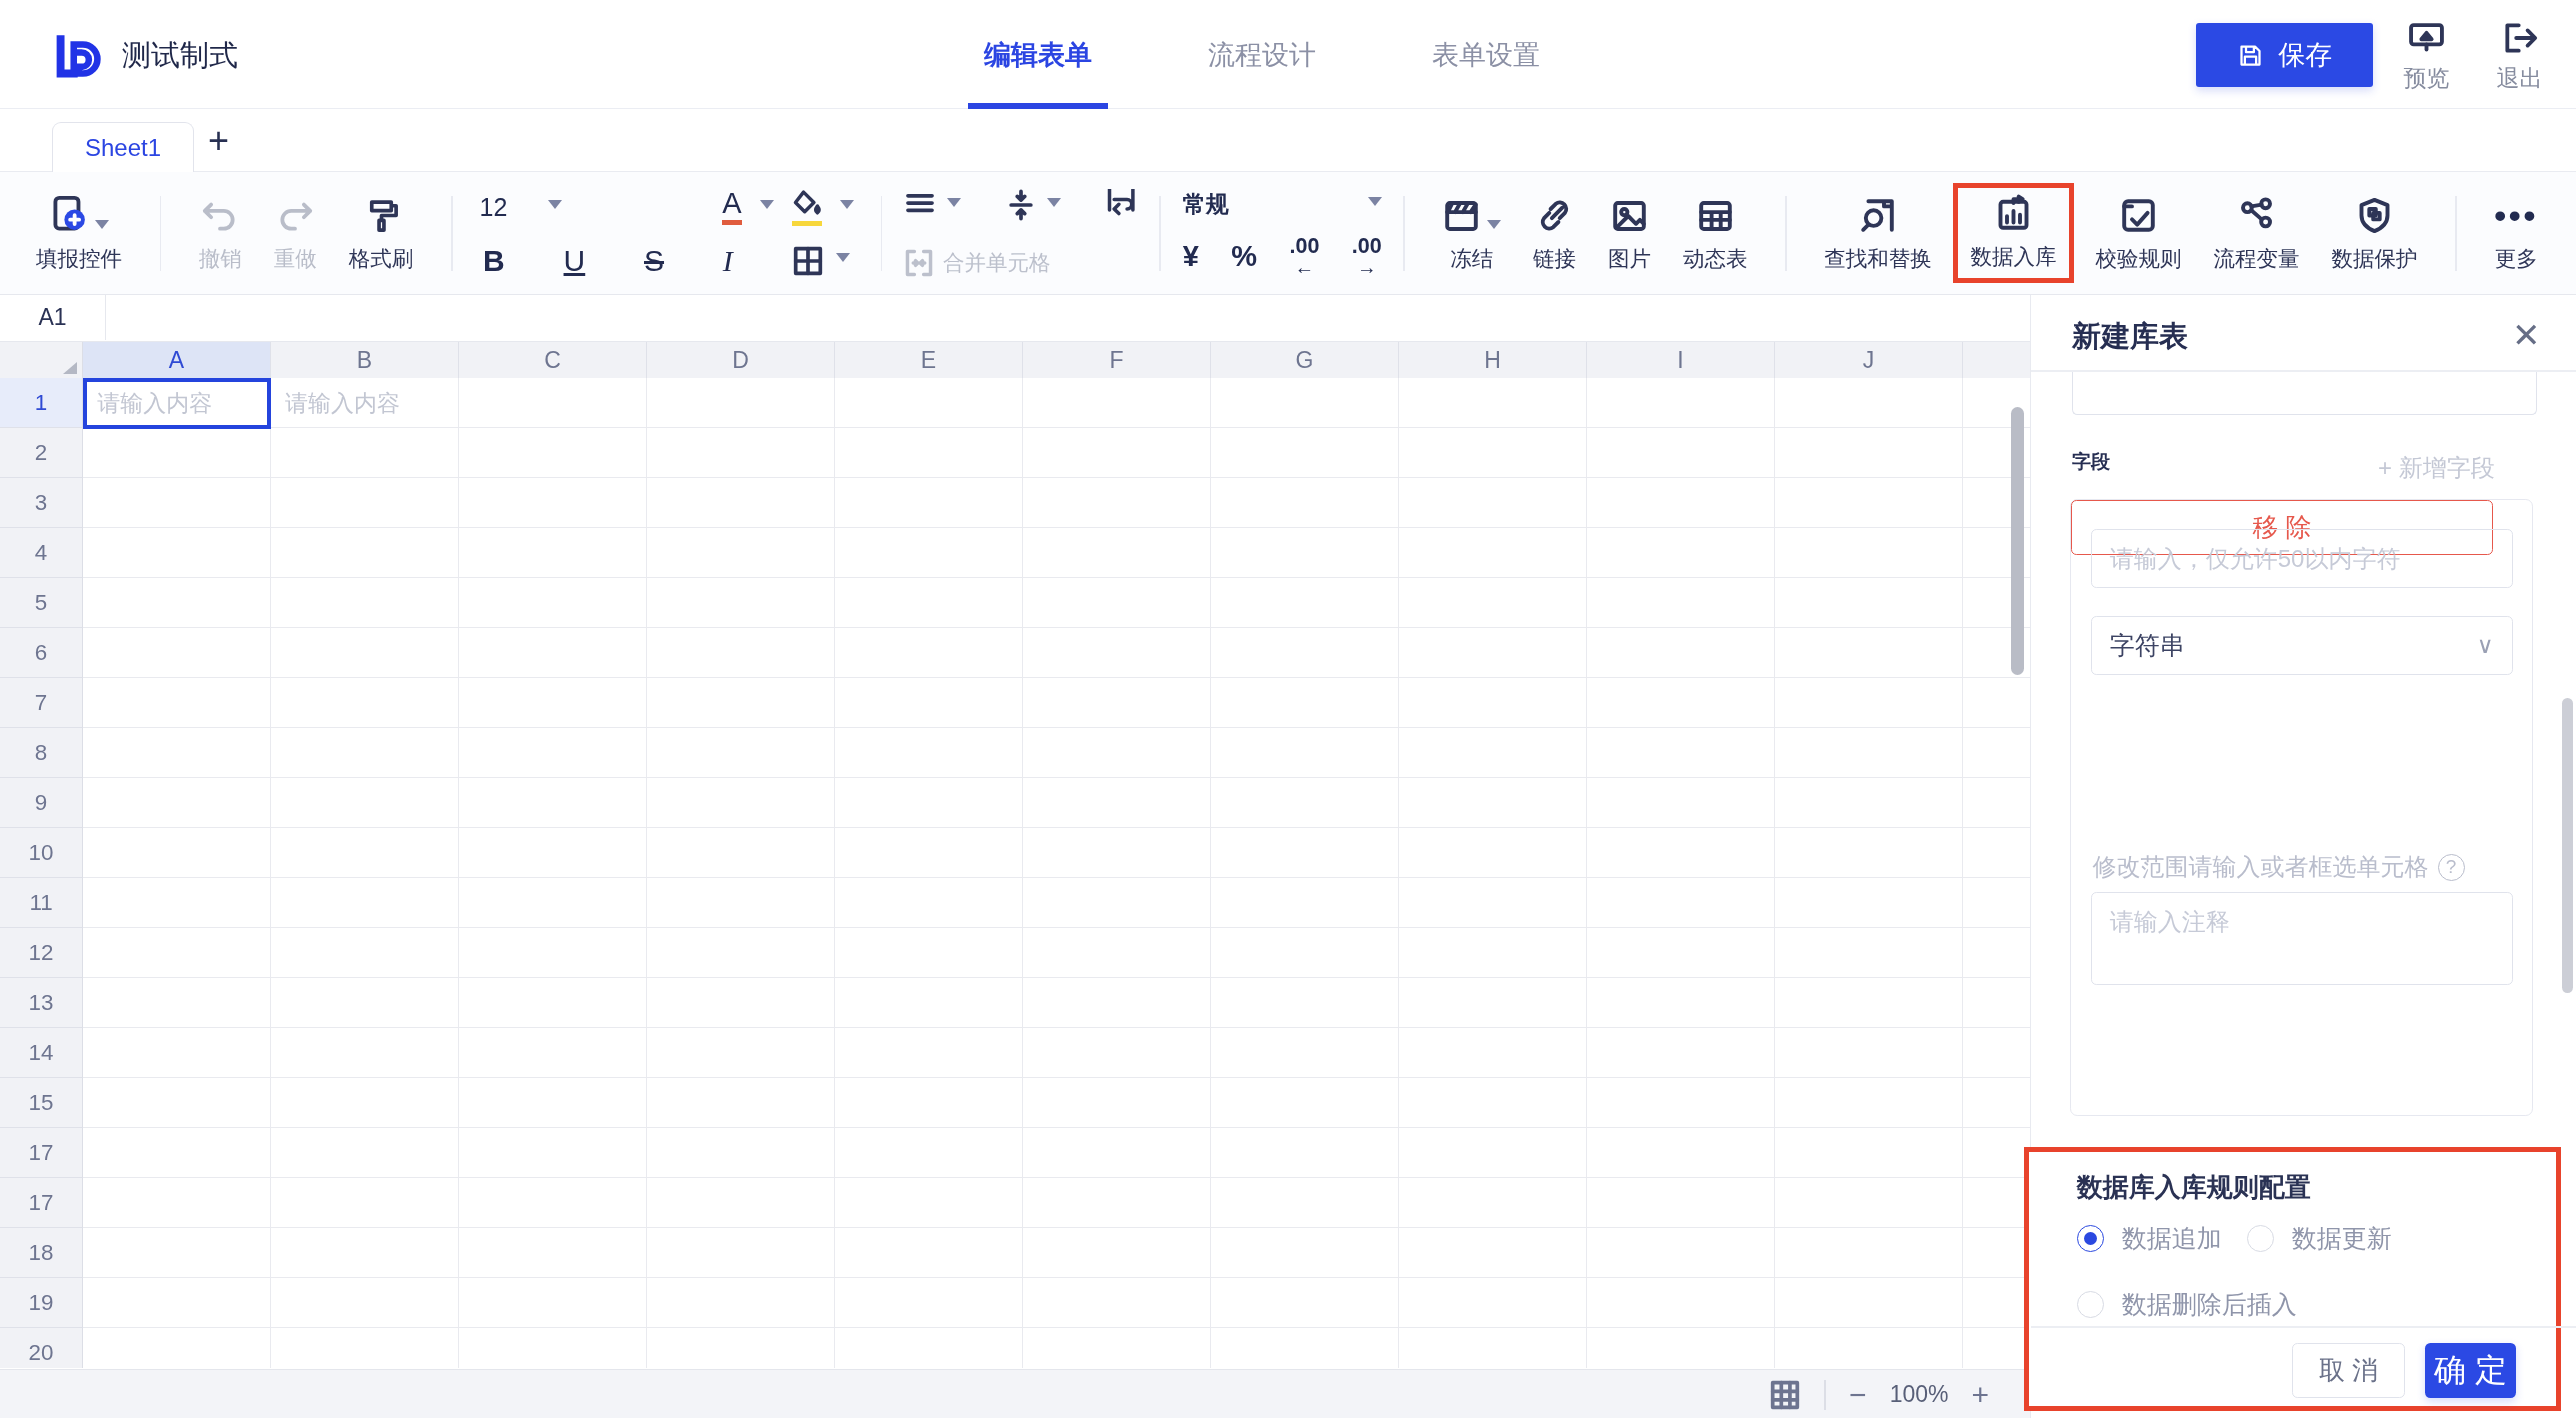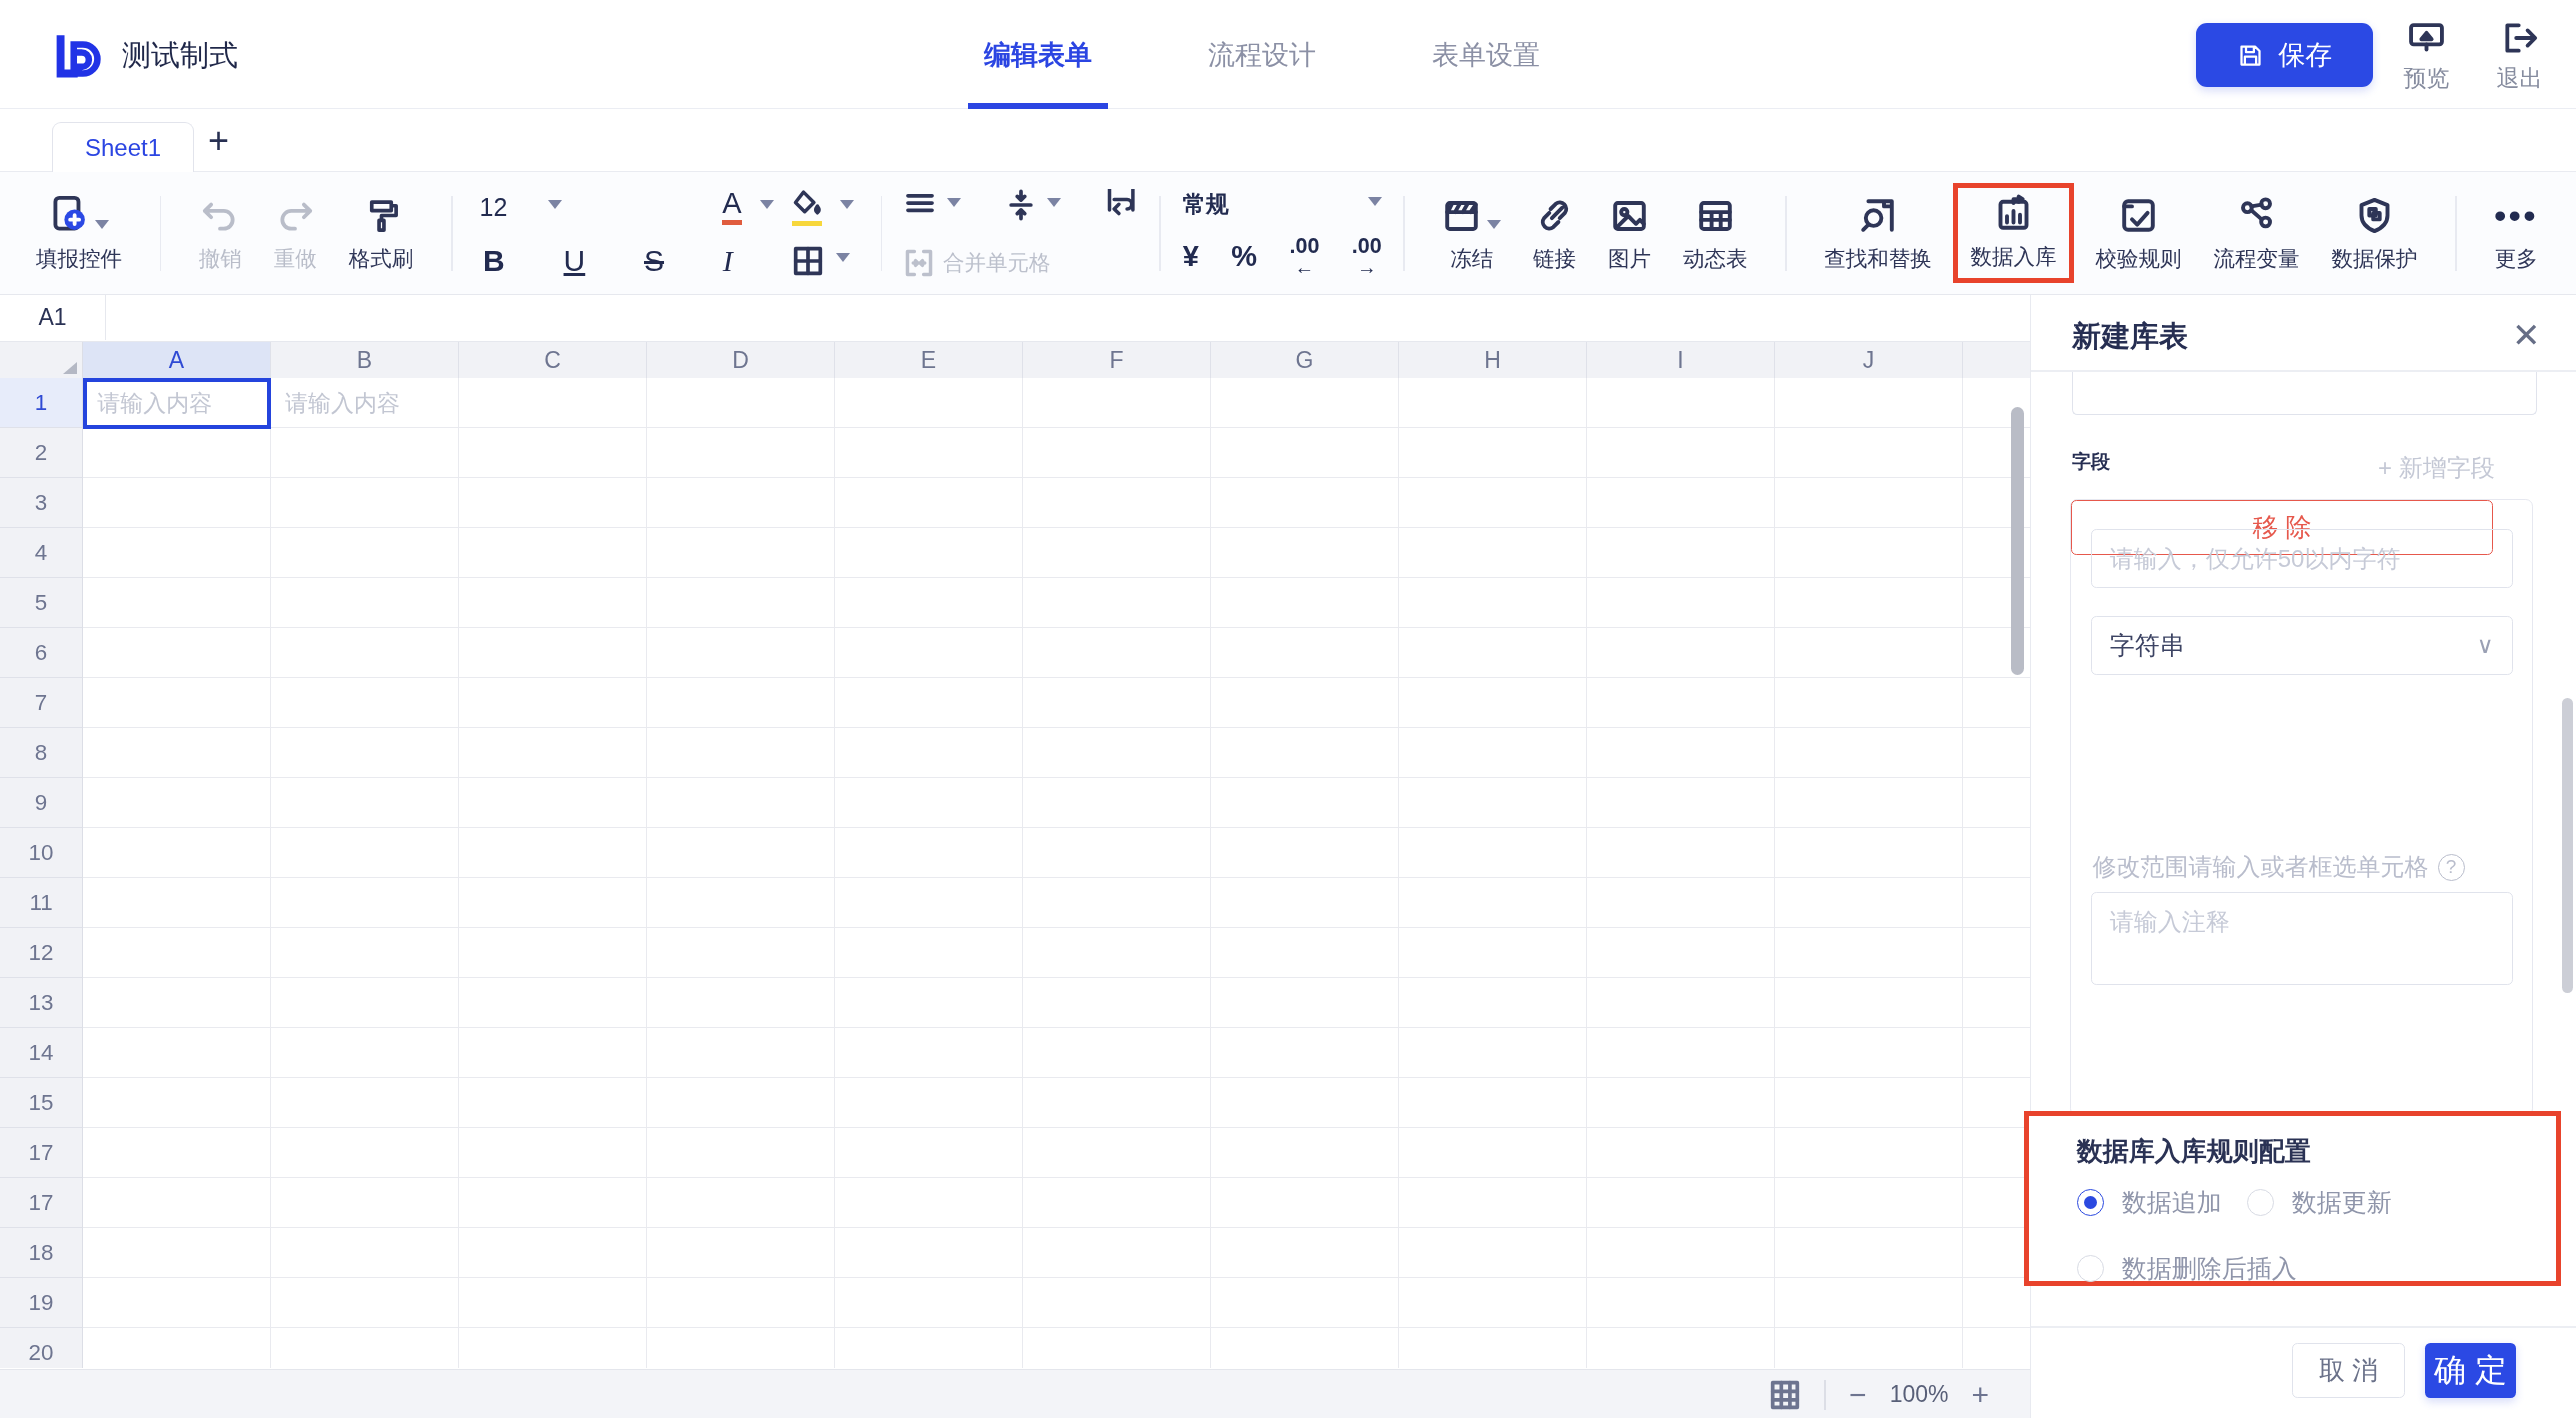"保存" #save-btn { border-radius: 11px -> 3px }
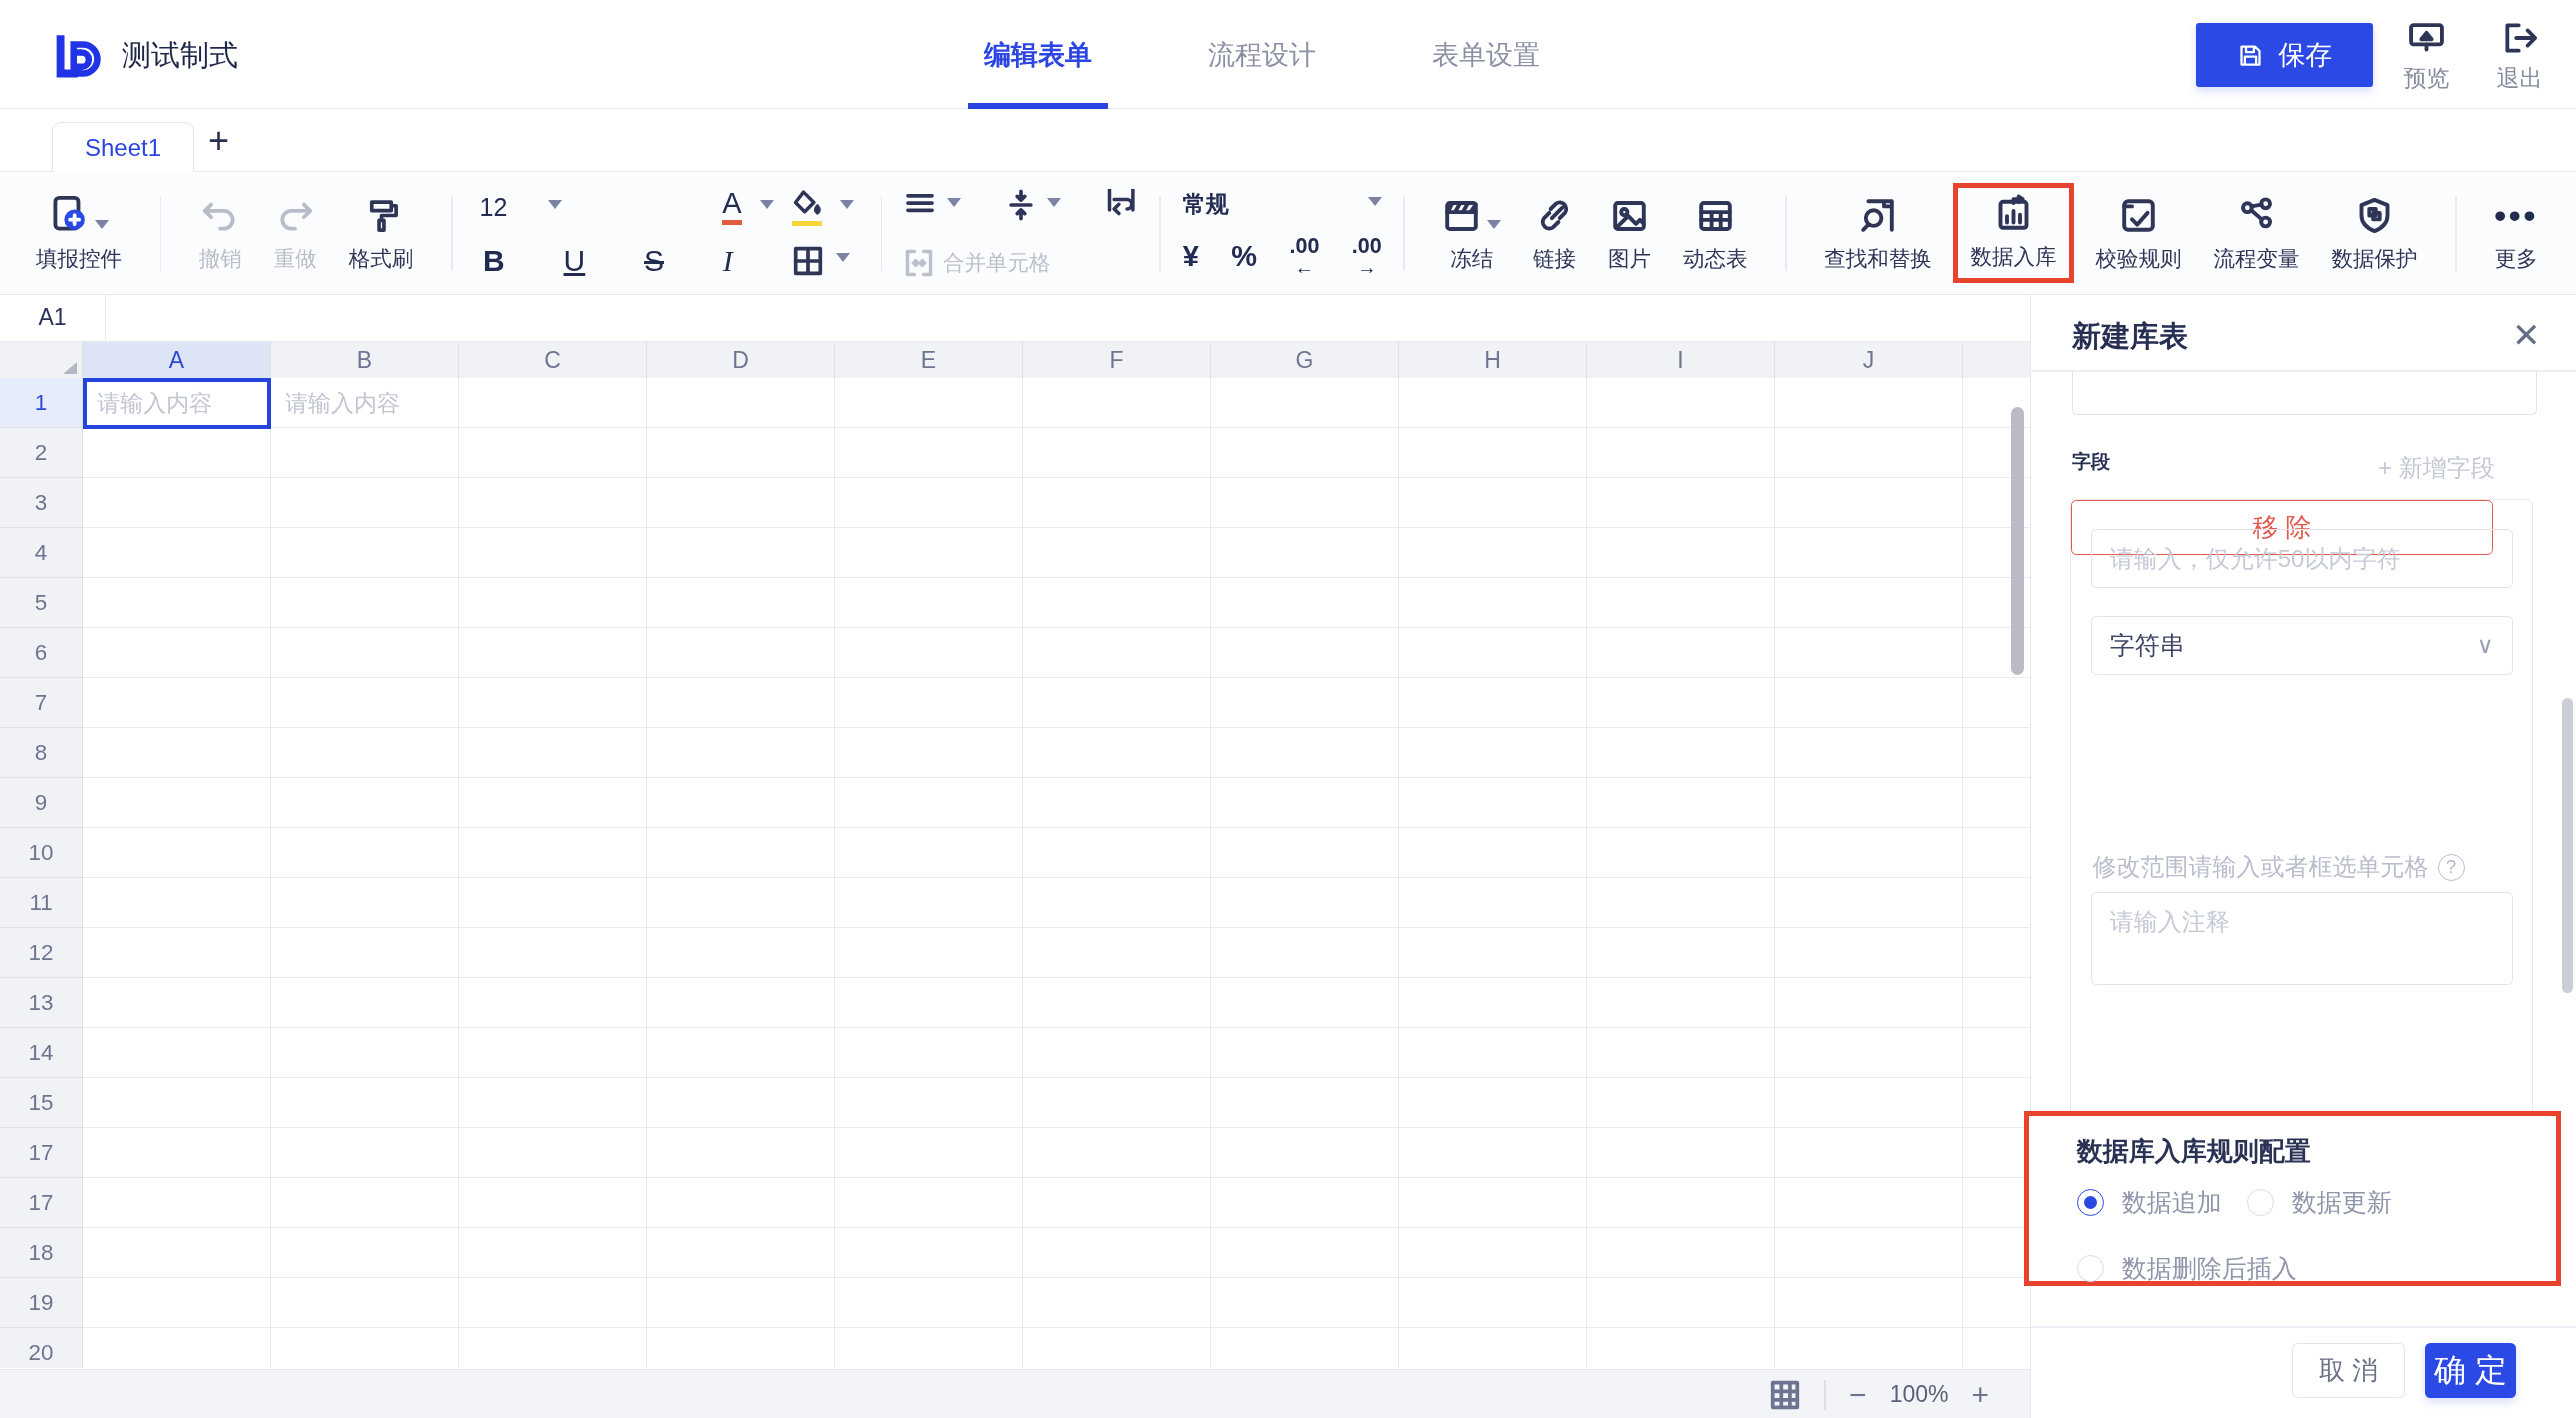"数据库入库规则配置" #rule-box { height: 175px -> 264px; top: 816px -> 852px }
